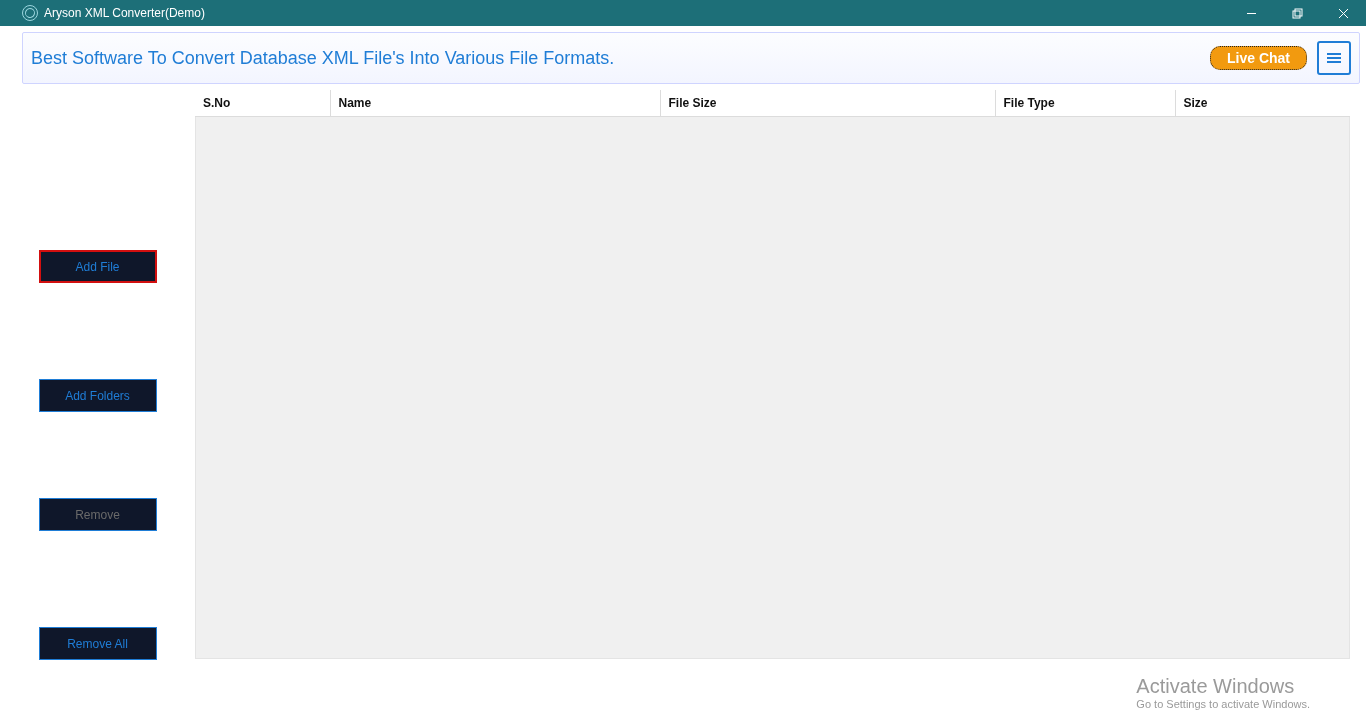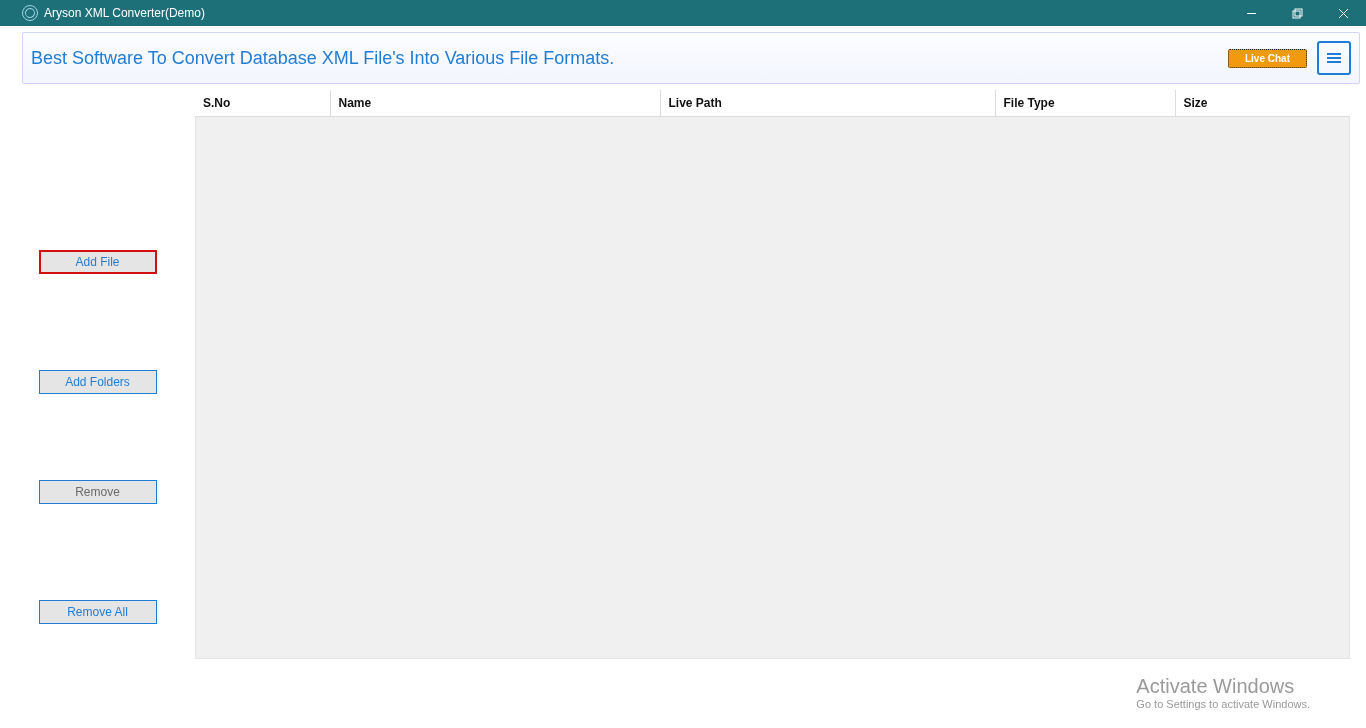"Live Chat" .live-chat-btn { border-radius: 2px -> 10px; font-size: 10px -> 14px }
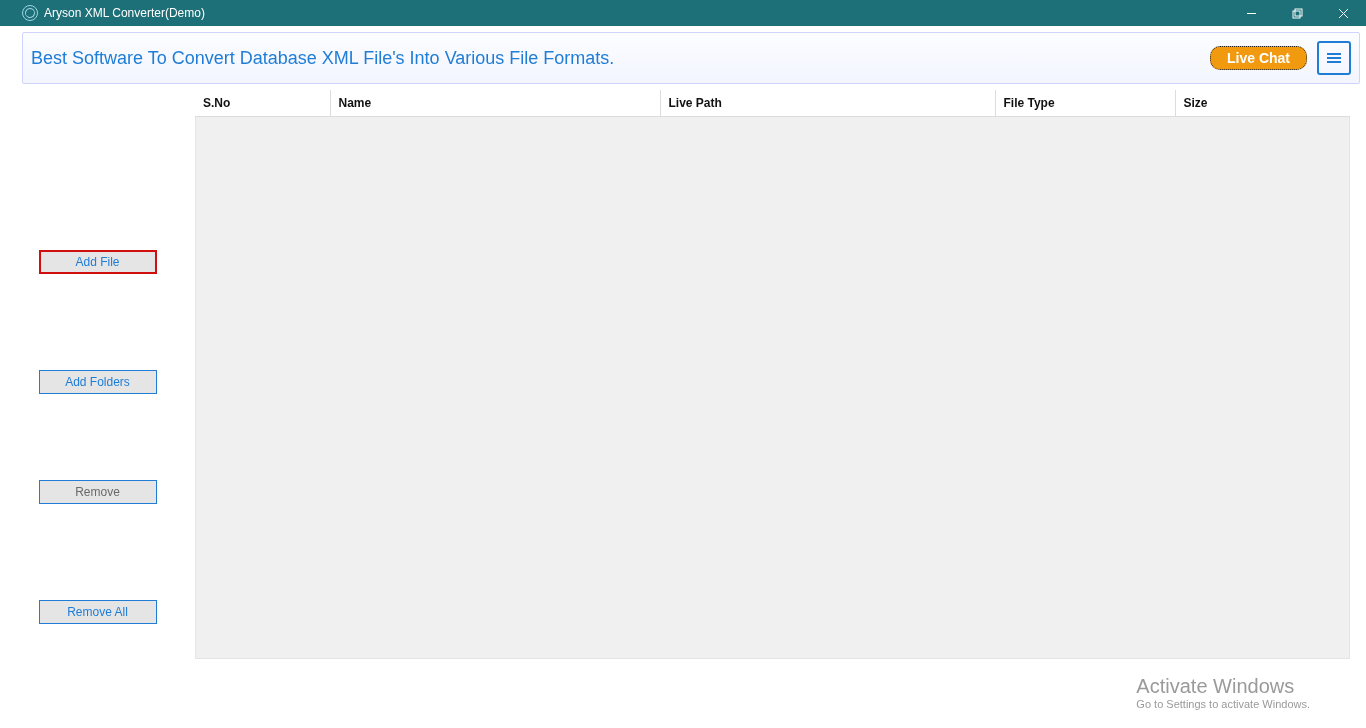"Live Path" th { text: Live Path -> File Size }
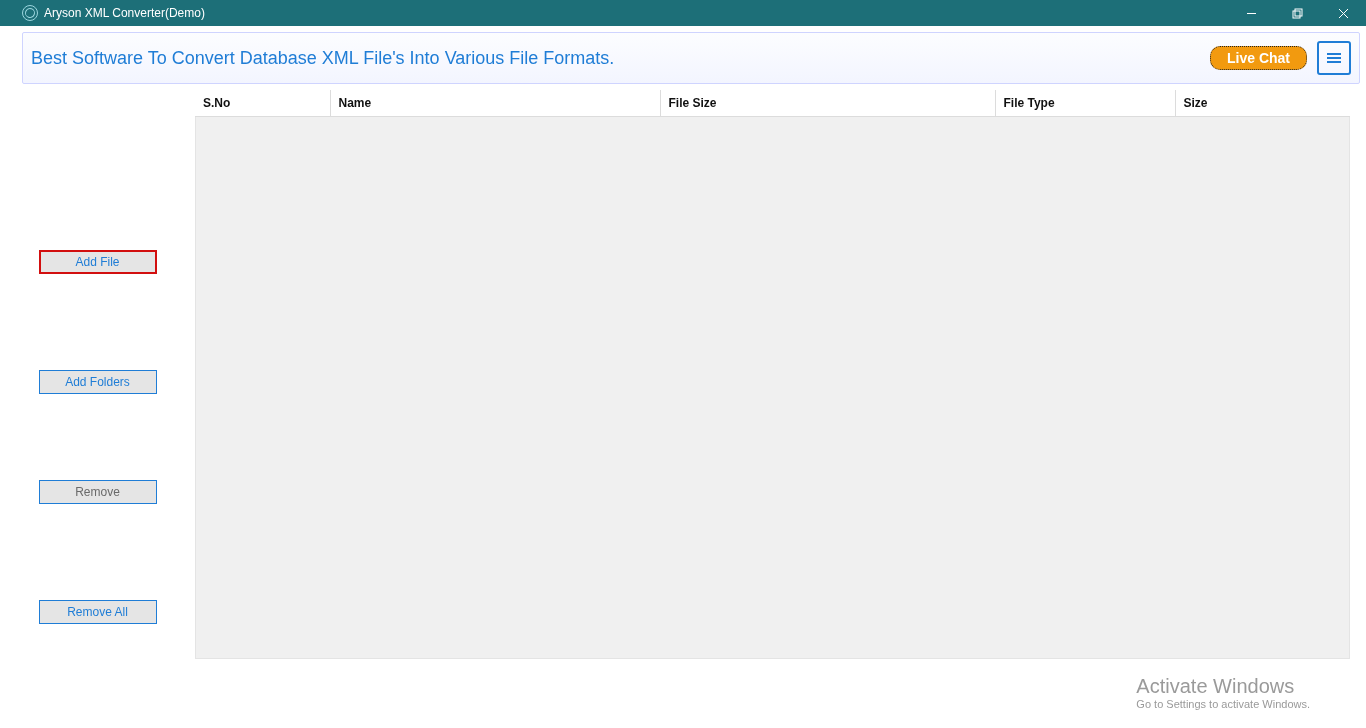"Add File" .side-btn { background: #e5e5e5 -> #0f172a; height: 24px -> 33px }
